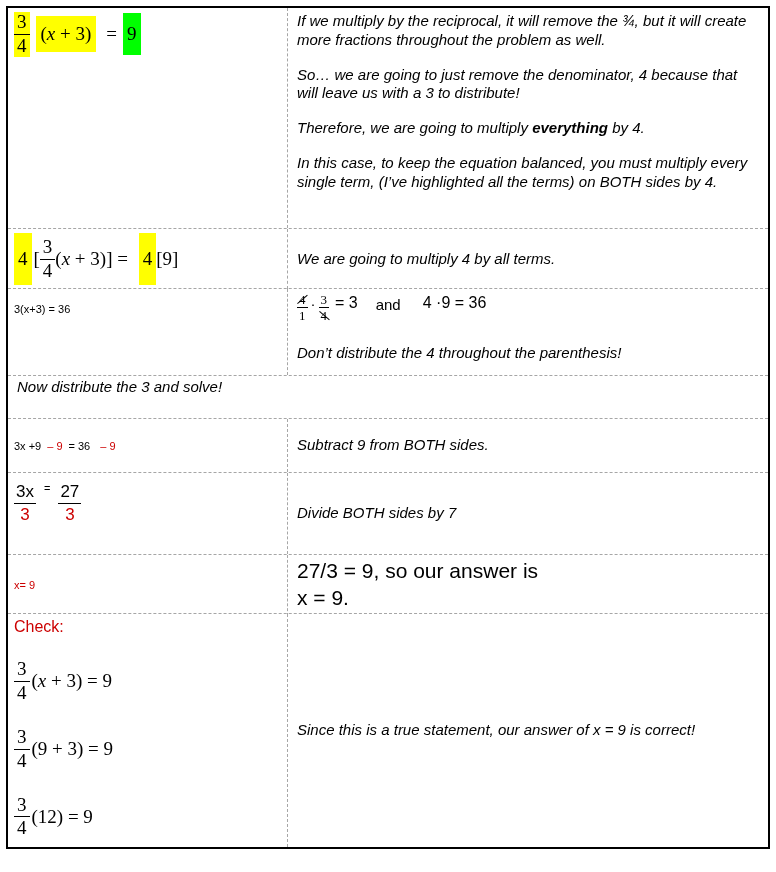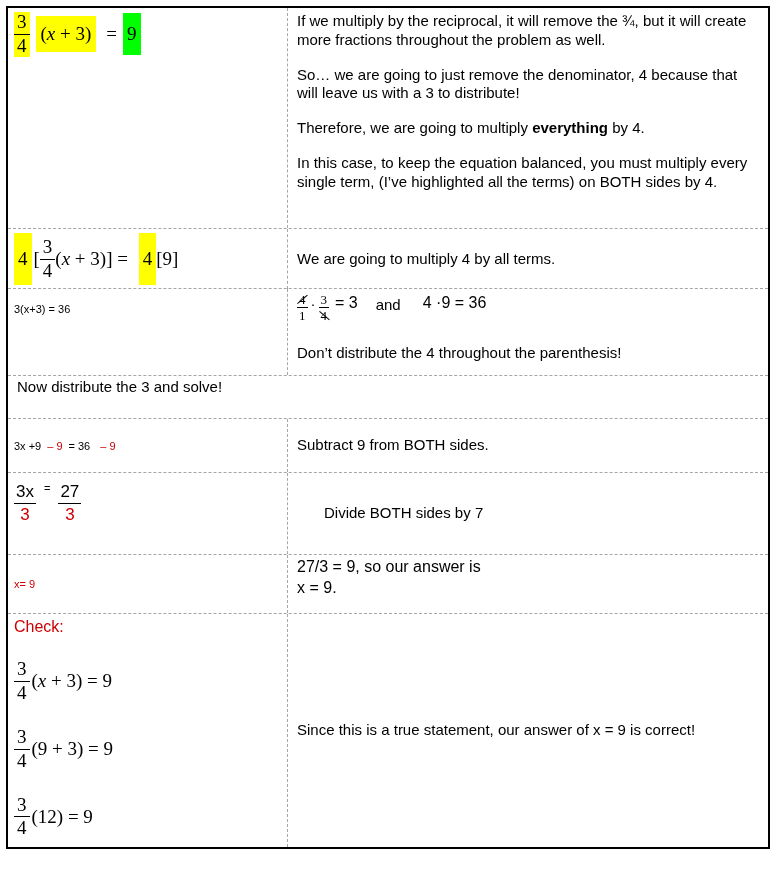"If we multiply by the" .body-txt { font-style: none -> italic }
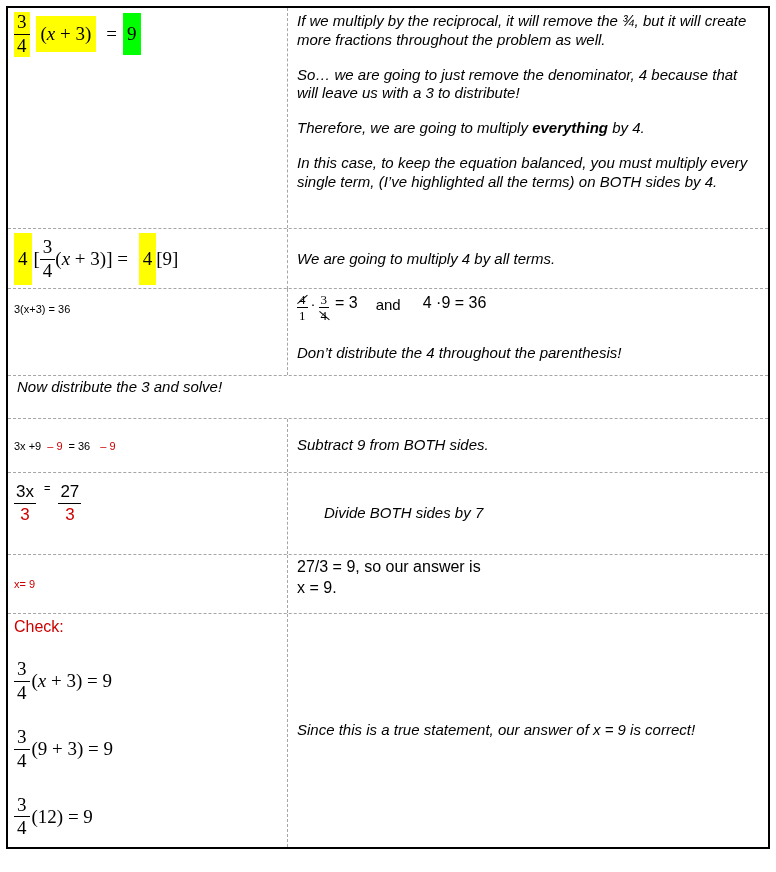"3x" .r6 { gap: 27px -> none }
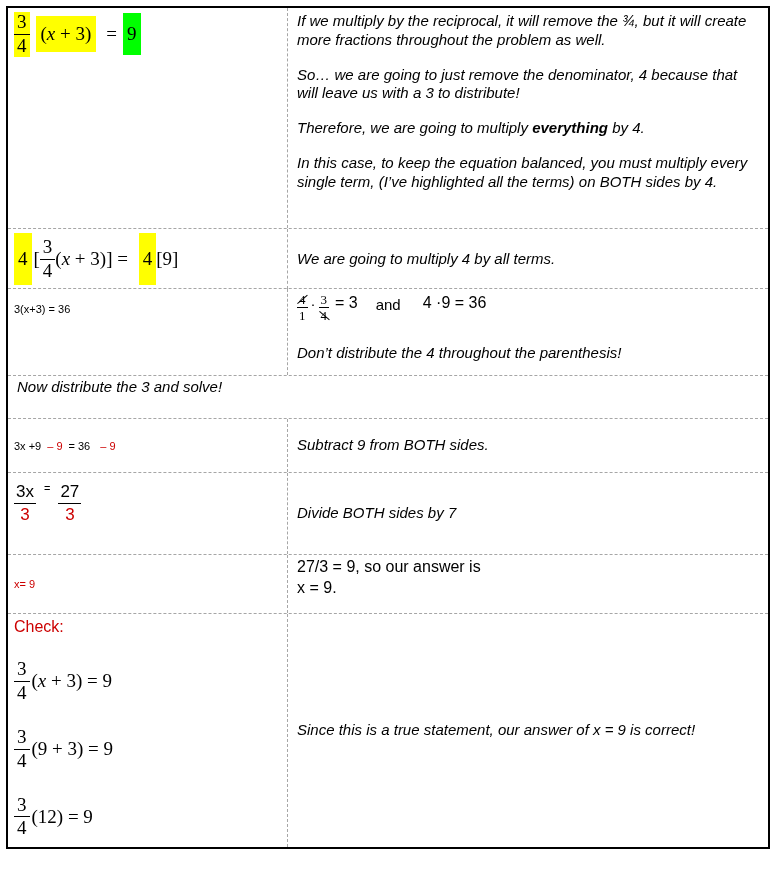"27/3 = 9, so our" .big-txt { font-size: 16px -> 21px }
